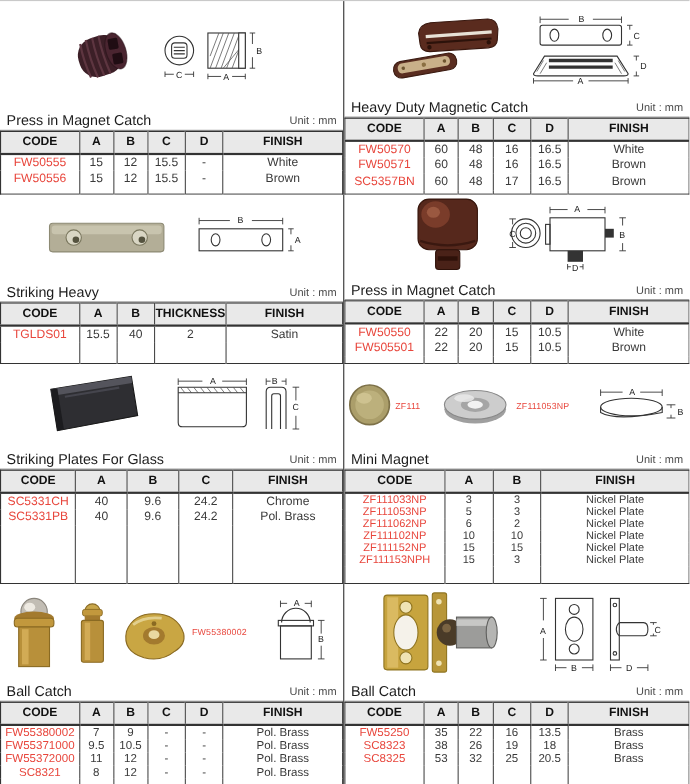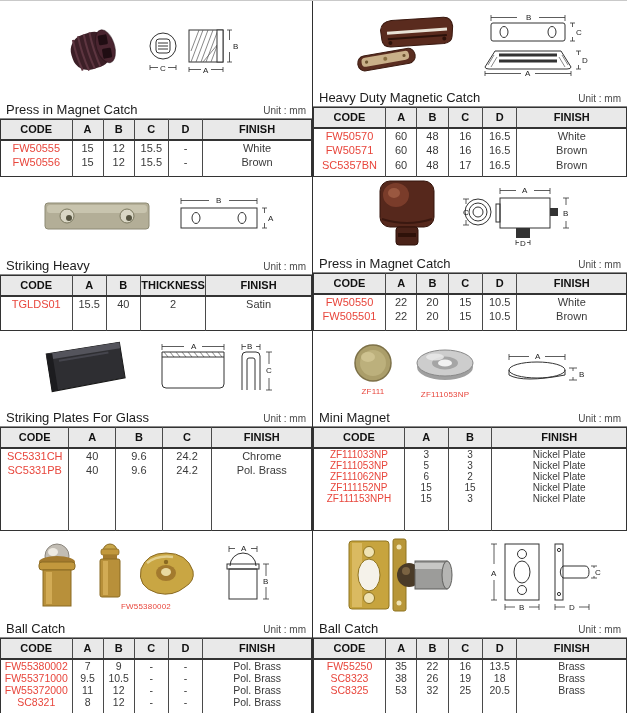"ZF111" .photo-stack { flex-direction: column -> none }
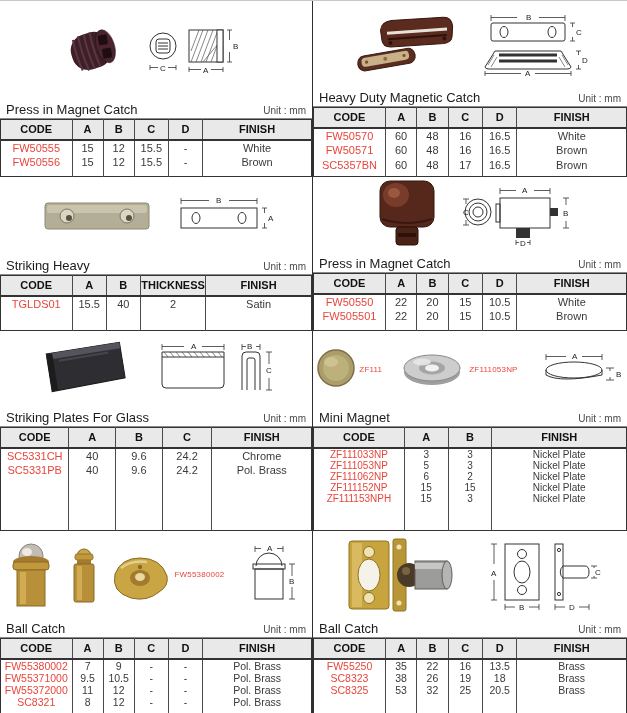"ZF111102NP" tr.datarow { html: none -> <tr> <td>ZF111102NP</td> <td>10</td> <td>10</td> <td>Nickel Plate</td> </tr> }
